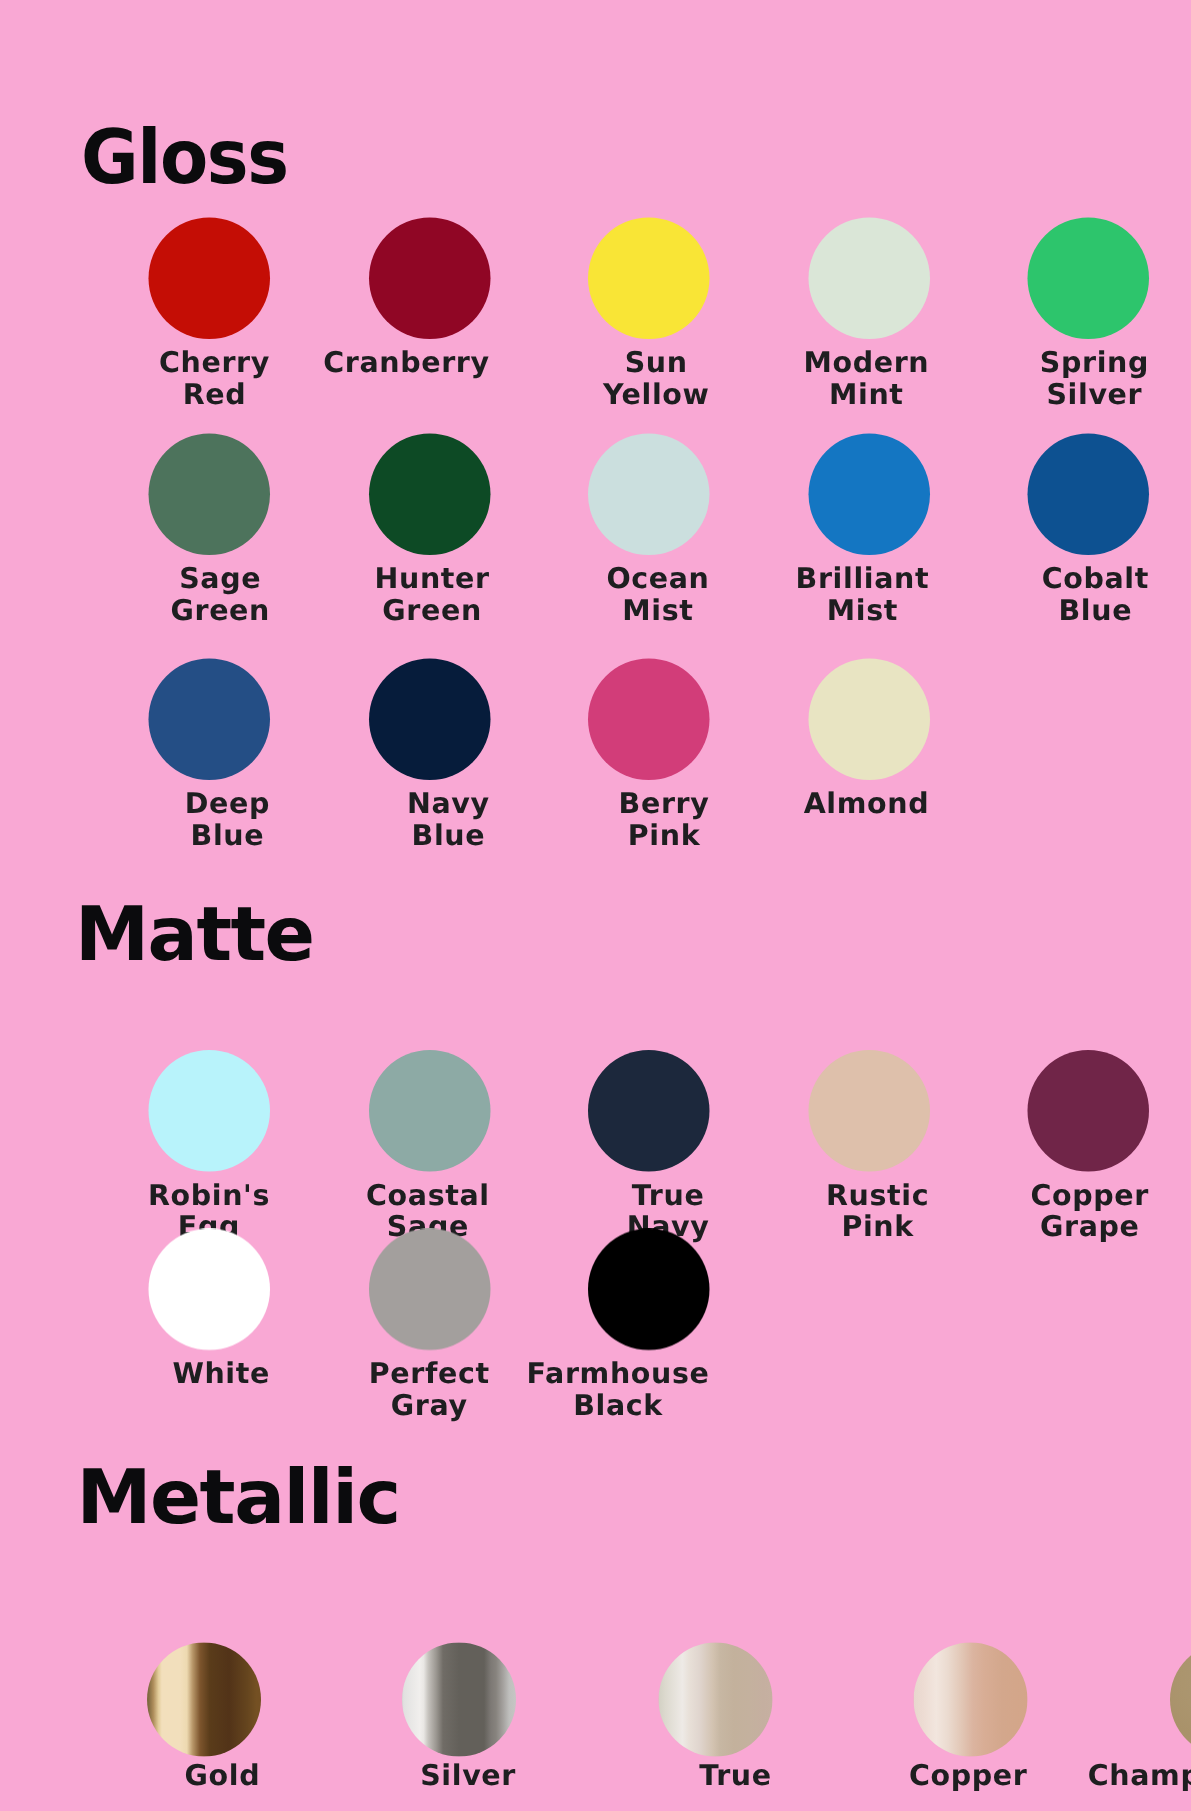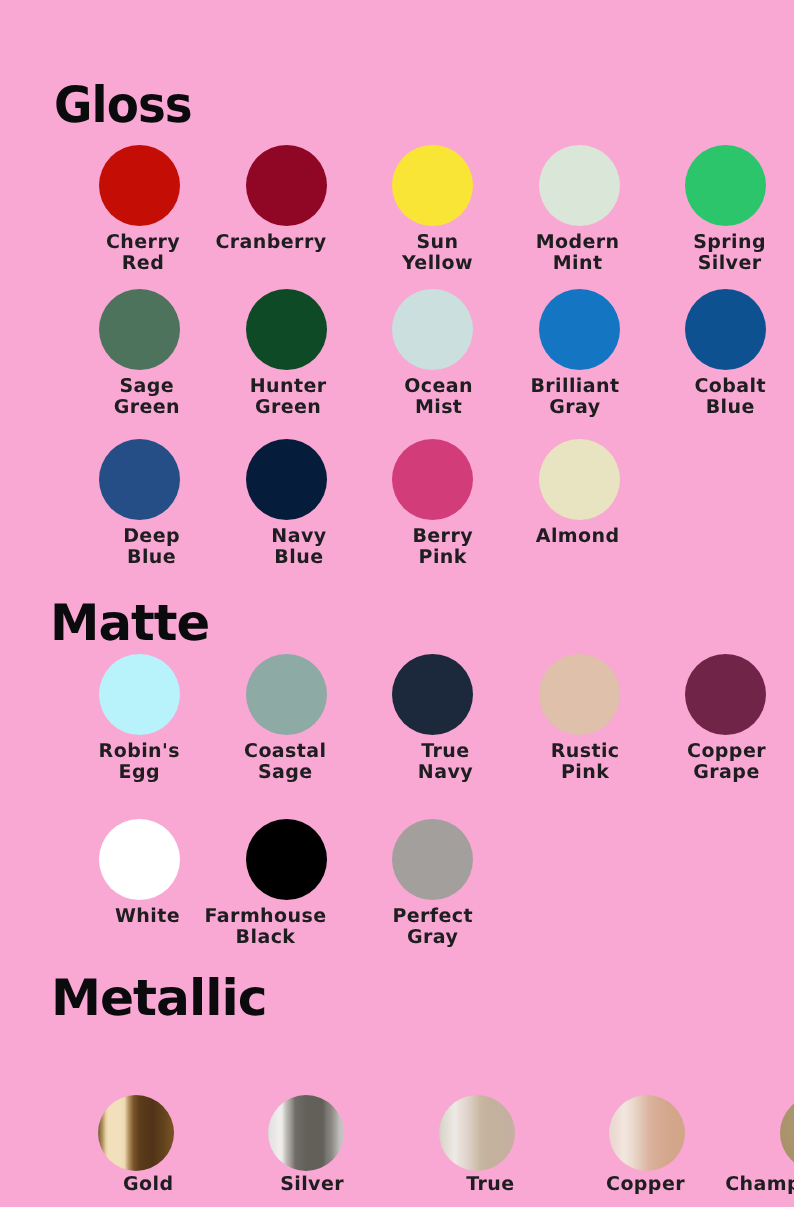"Brilliant" div.label { text: Gray -> Mist }
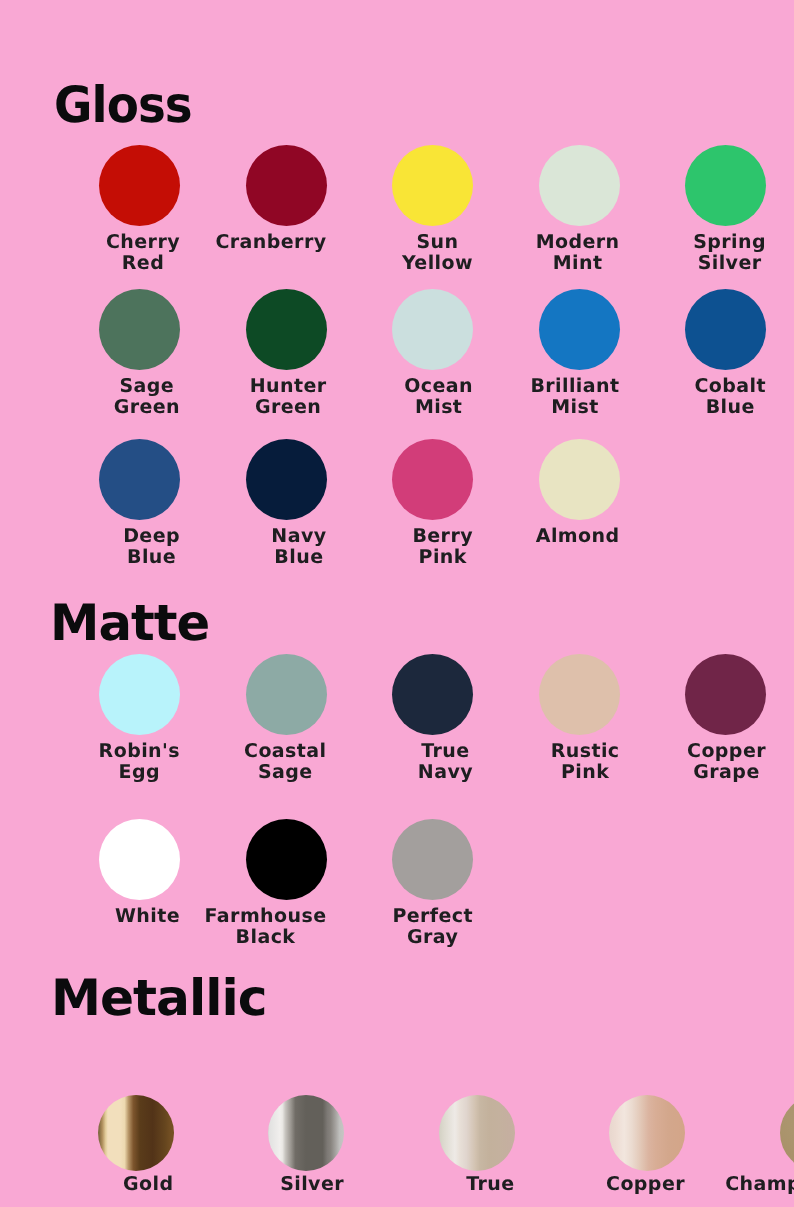"Robin's" #row-matte-1 { top: 654px -> 700px }
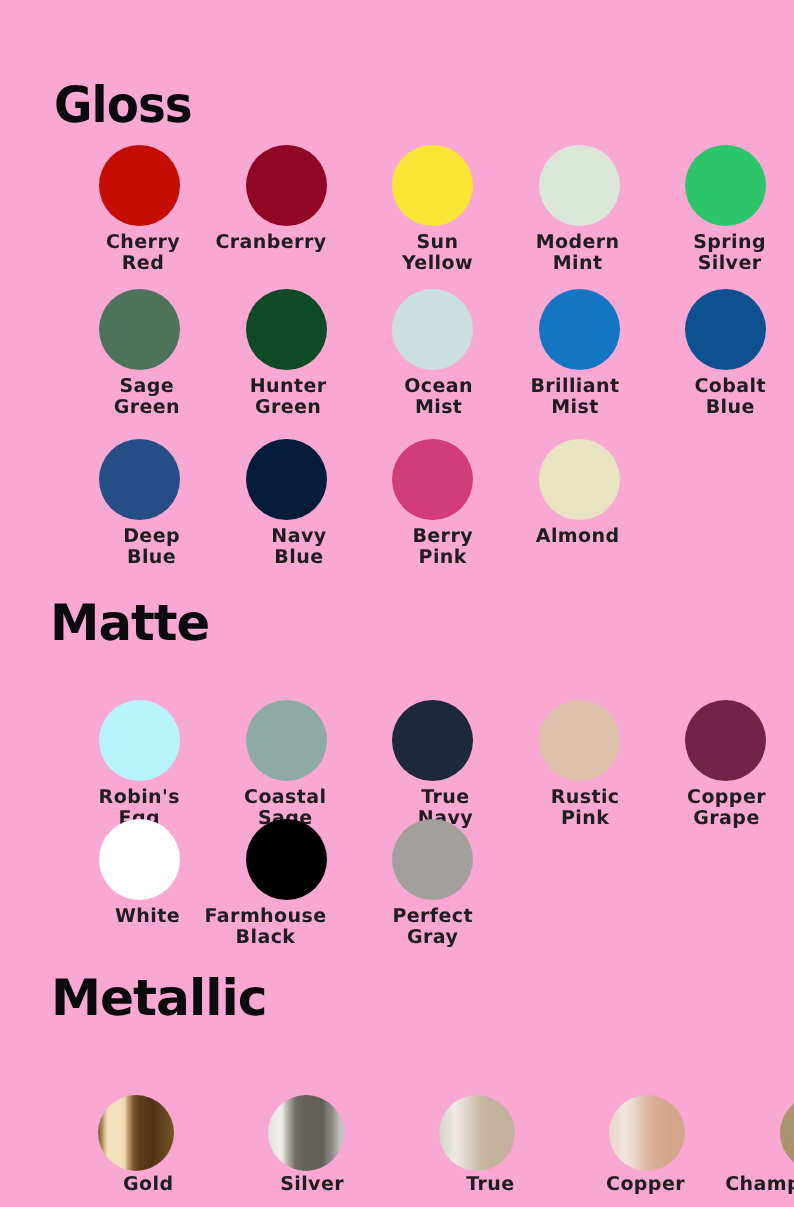"Farmhouse" div.cell { order: before "Perfect" -> after "Perfect" }
